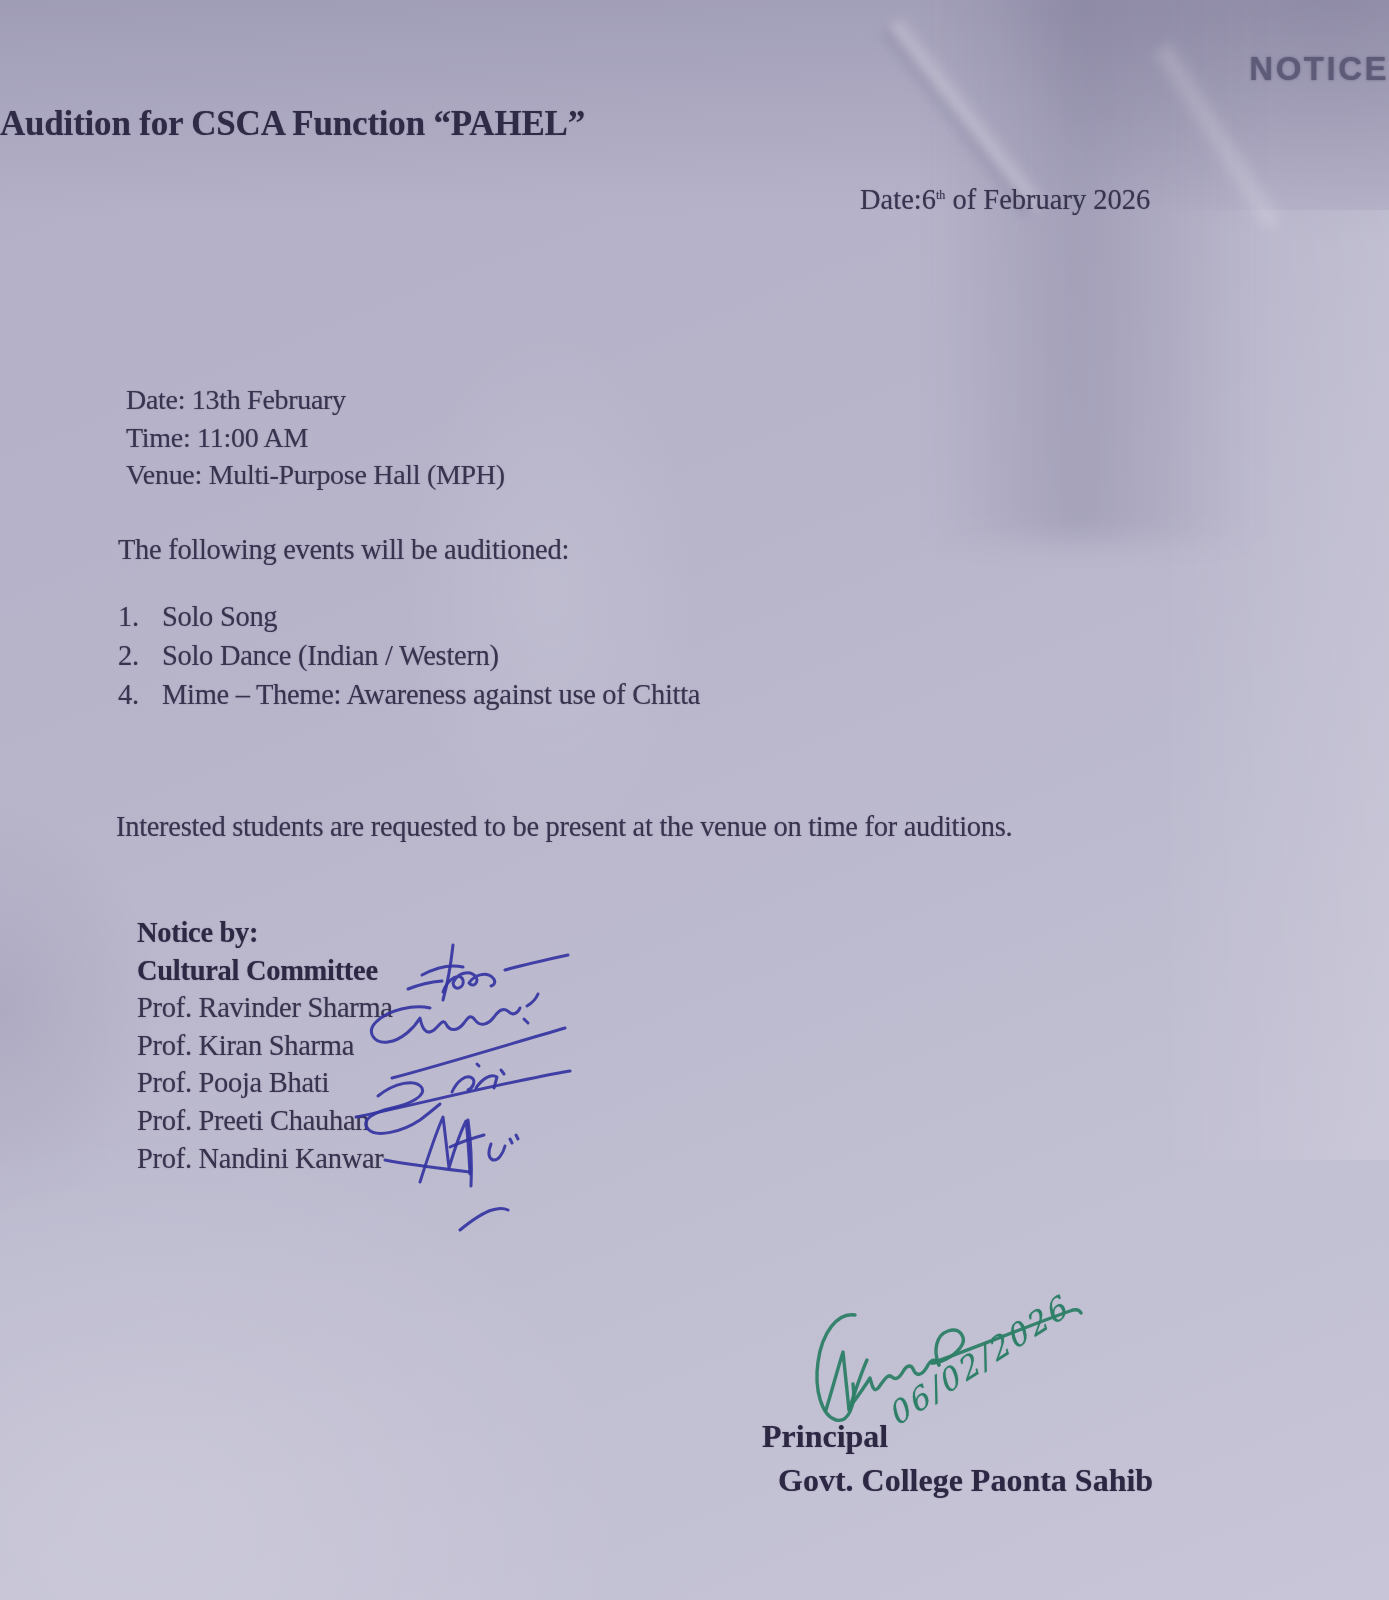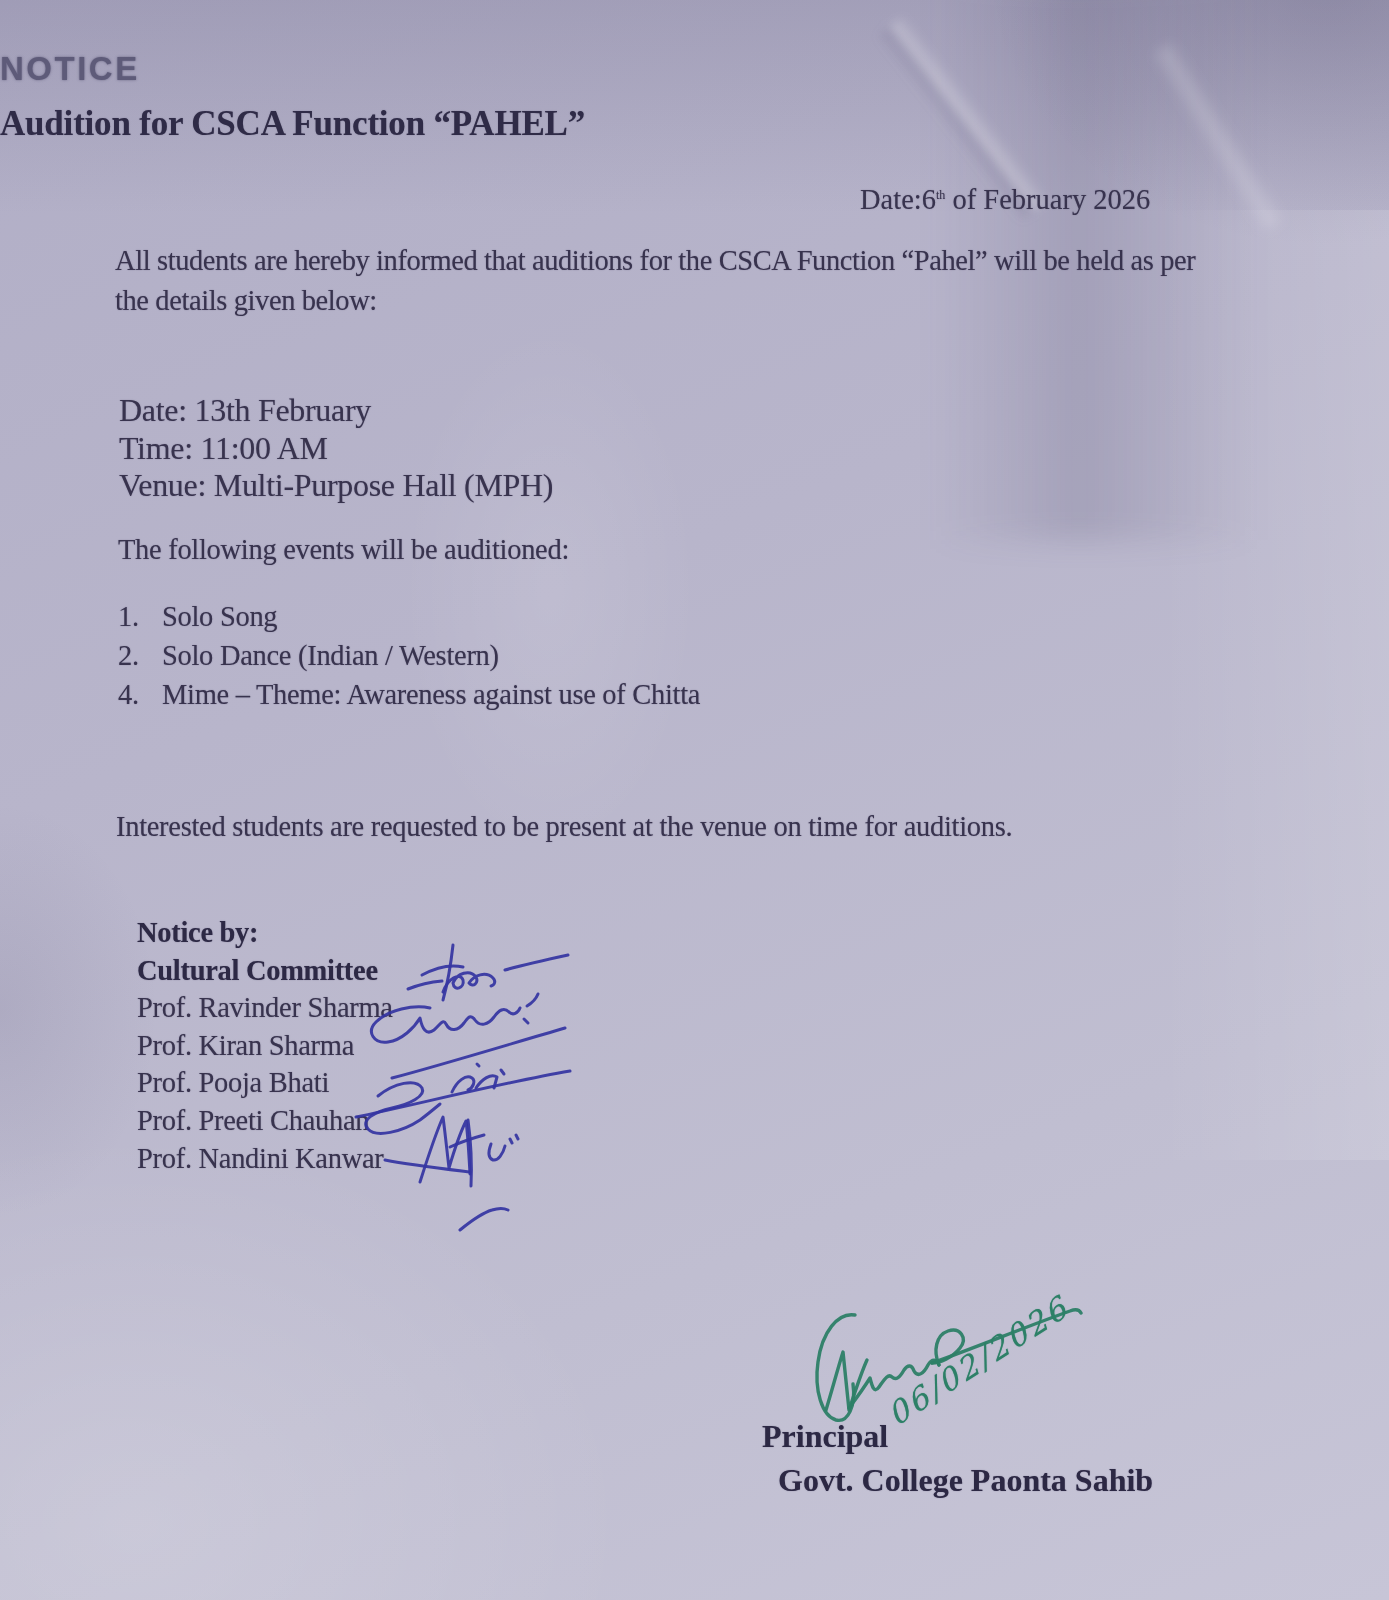"NOTICE" .title { text-align: left -> right }
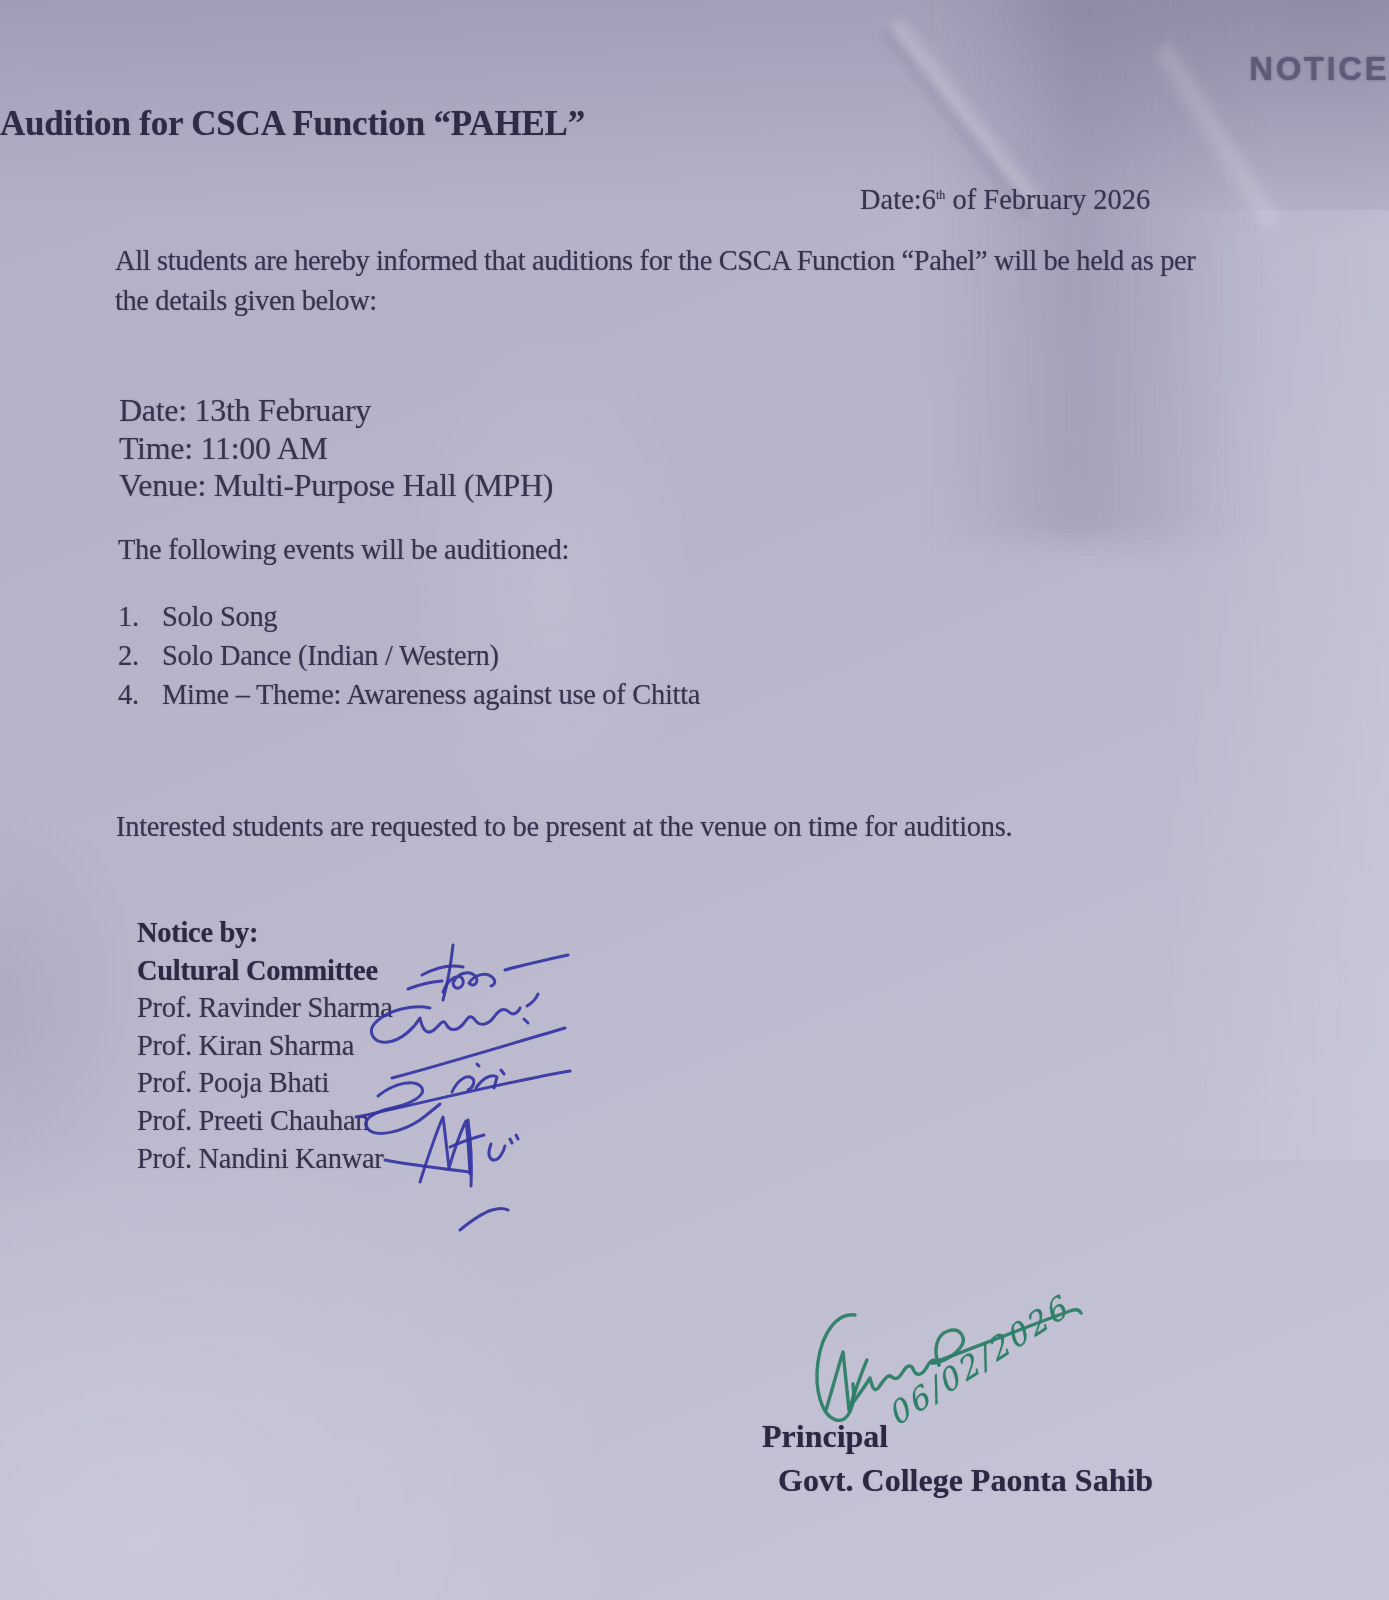"All students are hereby informed" div.txt { html: <div>All students are hereby informed that auditions for the CSCA Function “Pahel” will be held as per the details given below:</div> -> none }
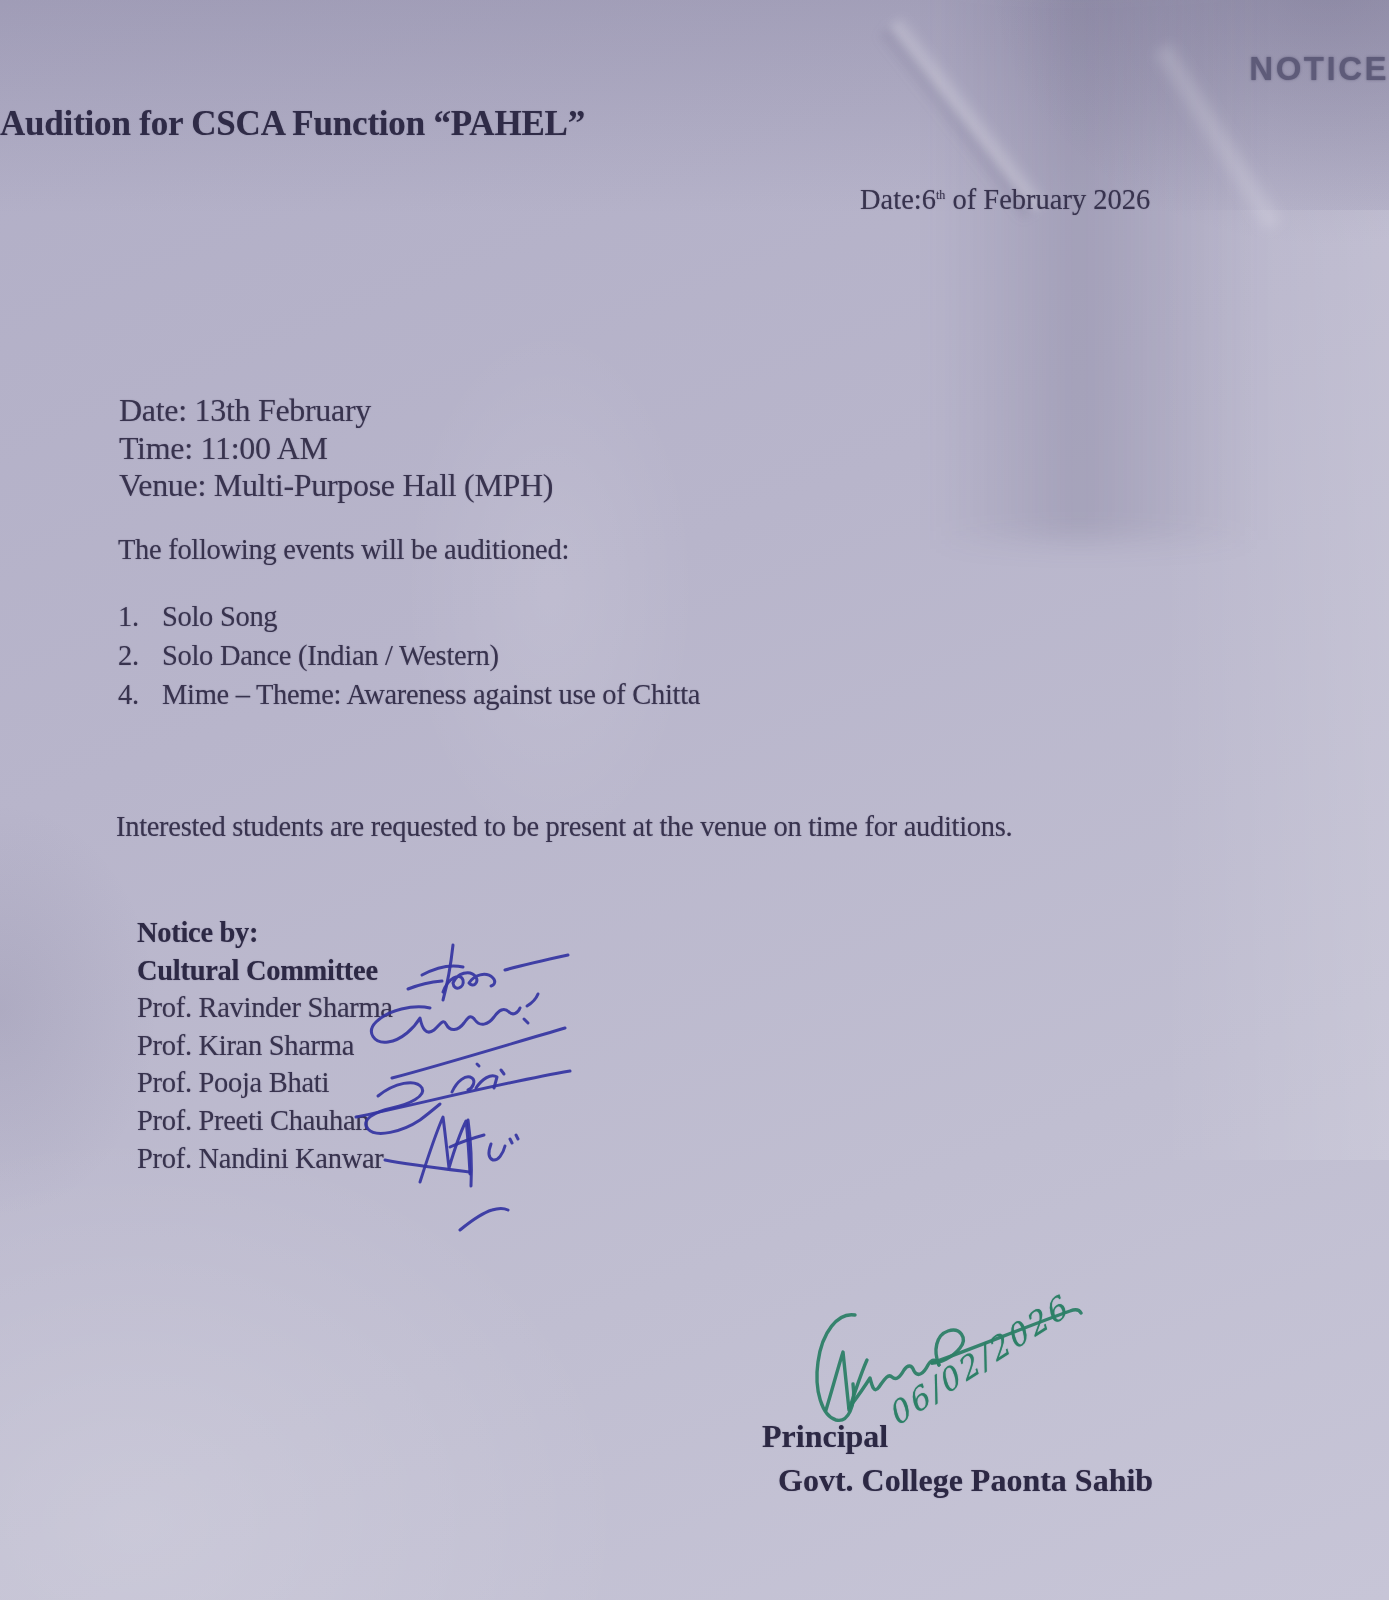"Date: 13th February" .details { font-size: 32px -> 28px; left: 119px -> 126px; margin-top: 11px -> none }
